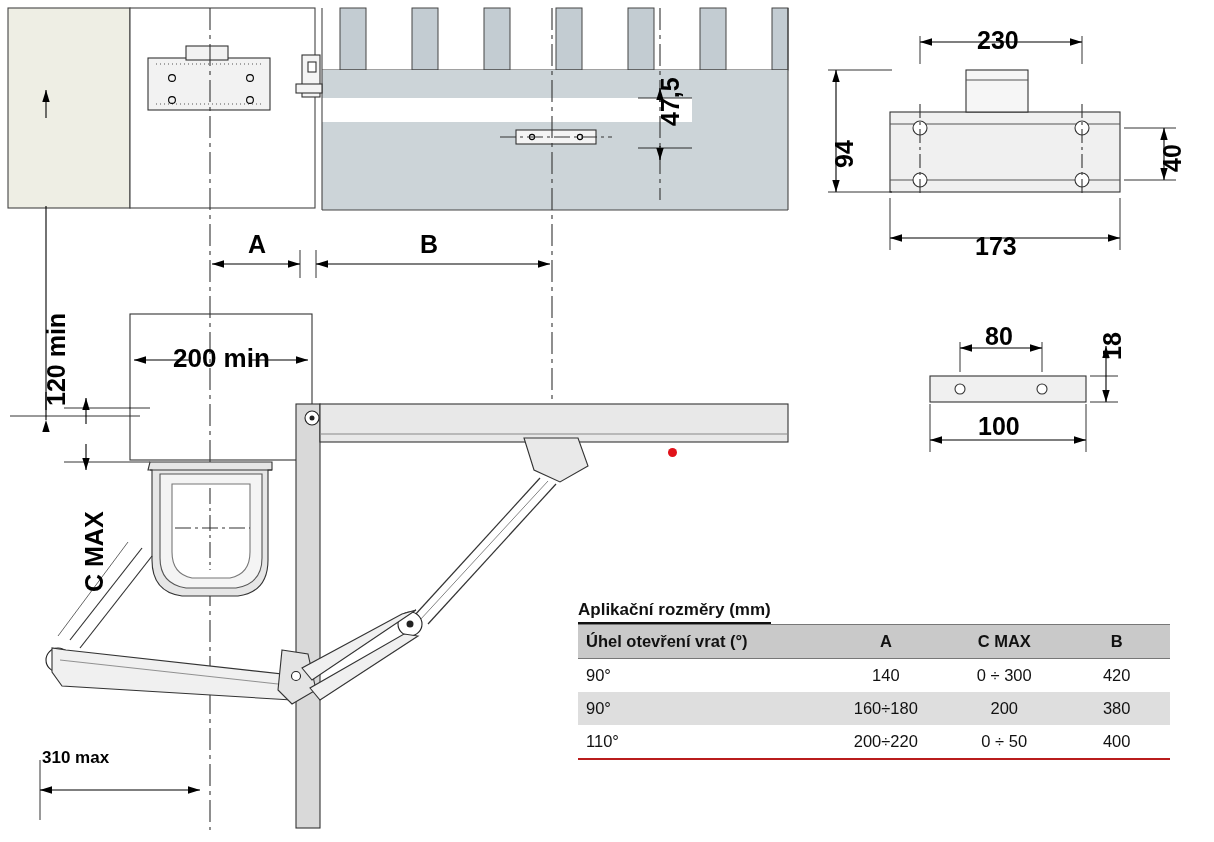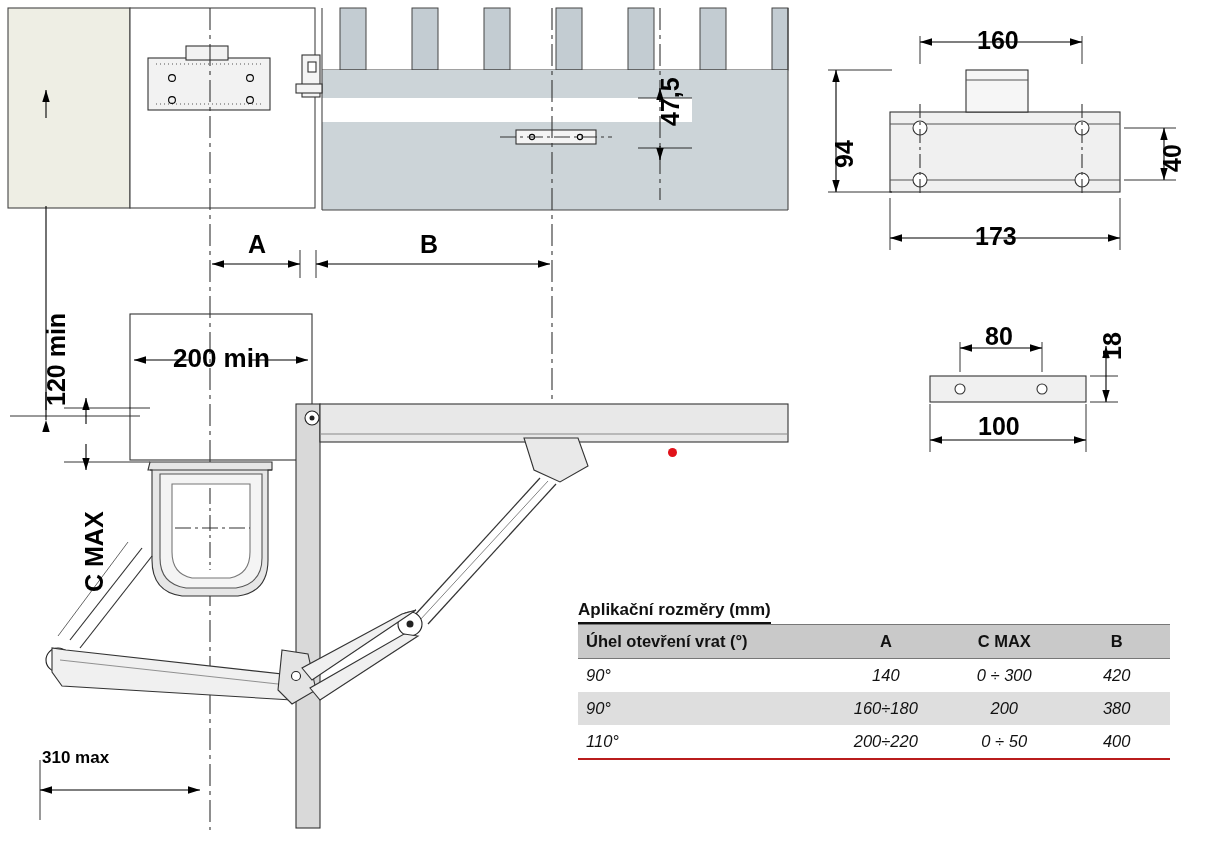"160" div.lbl { text: 160 -> 230 }
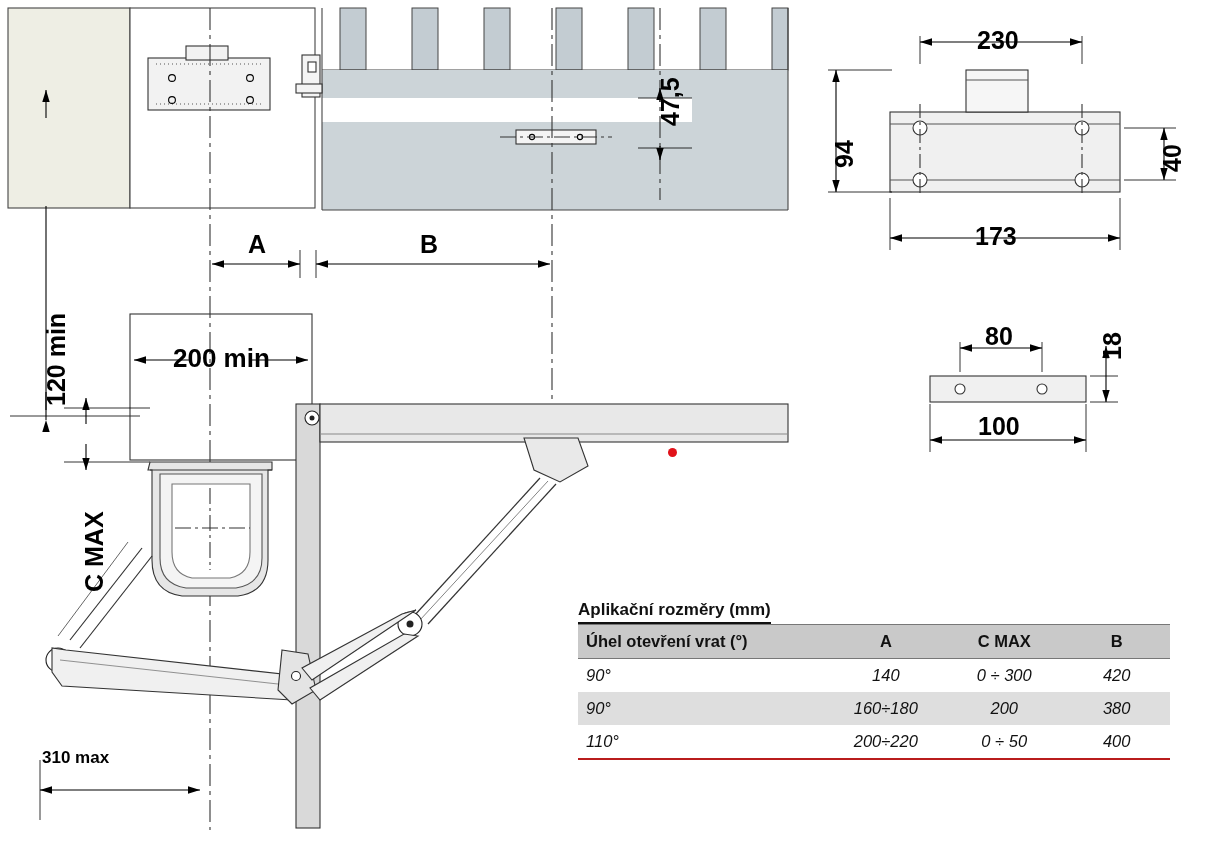"173" div.lbl { top: 222px -> 232px }
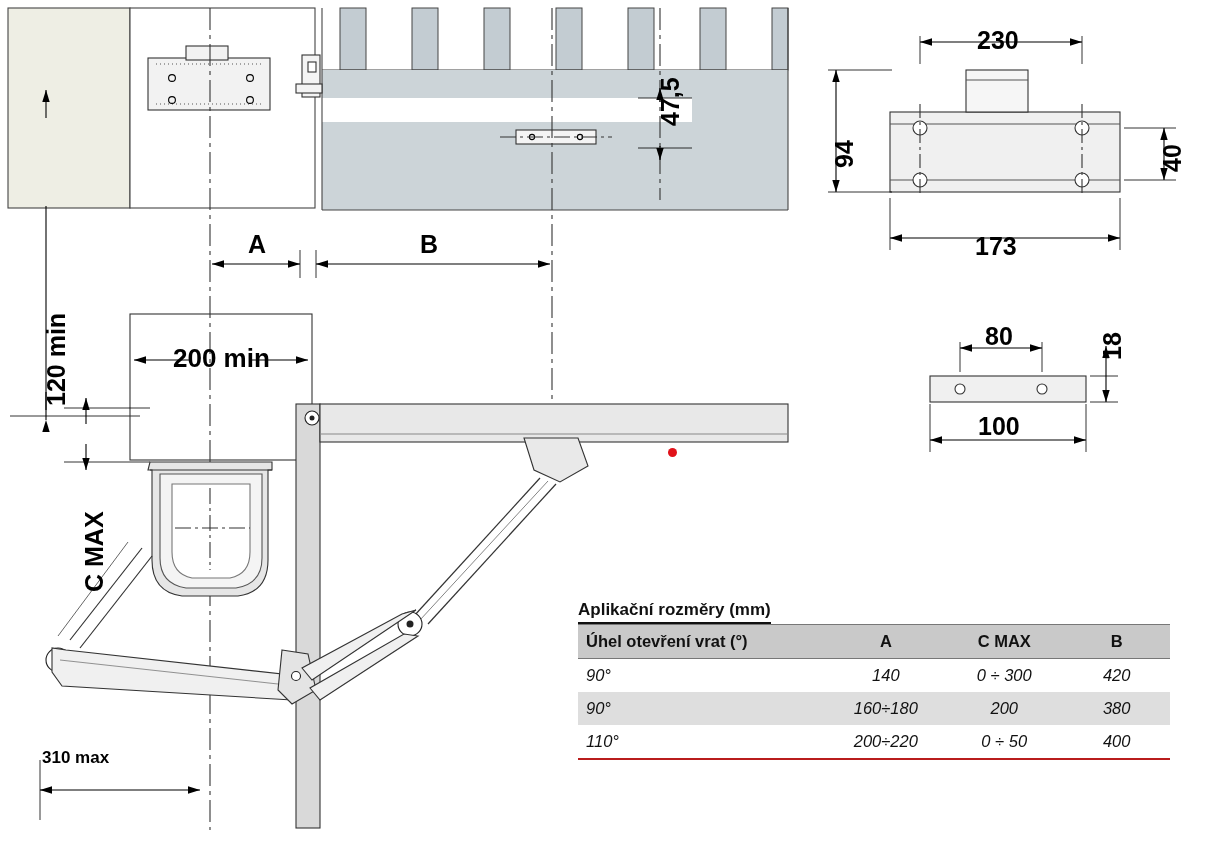"90°" table.app tbody td { font-style: italic -> none }
